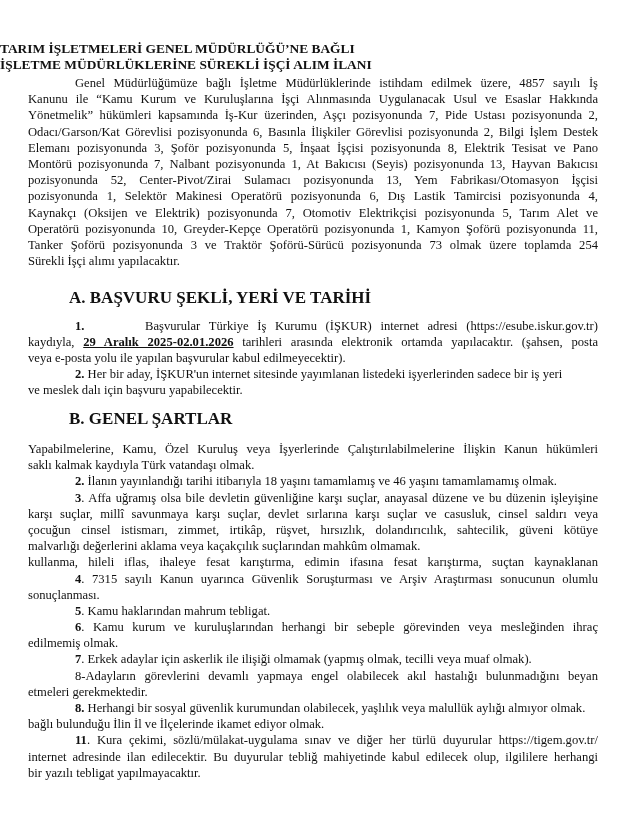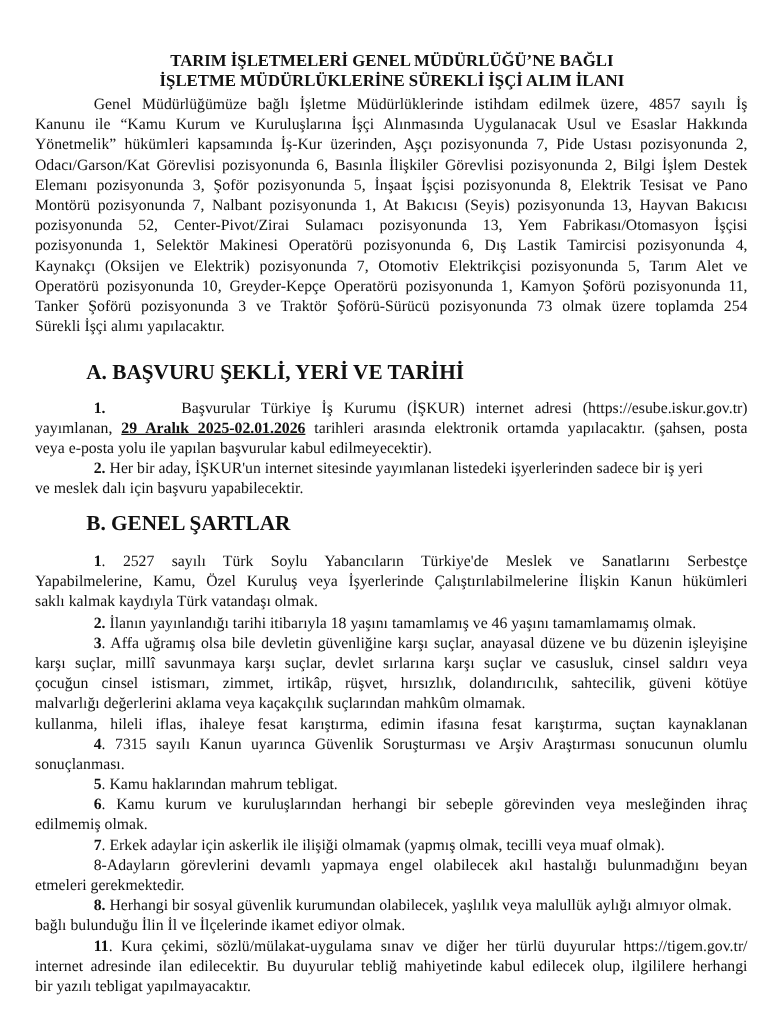"TARIM İŞLETMELERİ GENEL MÜDÜRLÜĞÜ’NE" .title { text-align: center -> none }
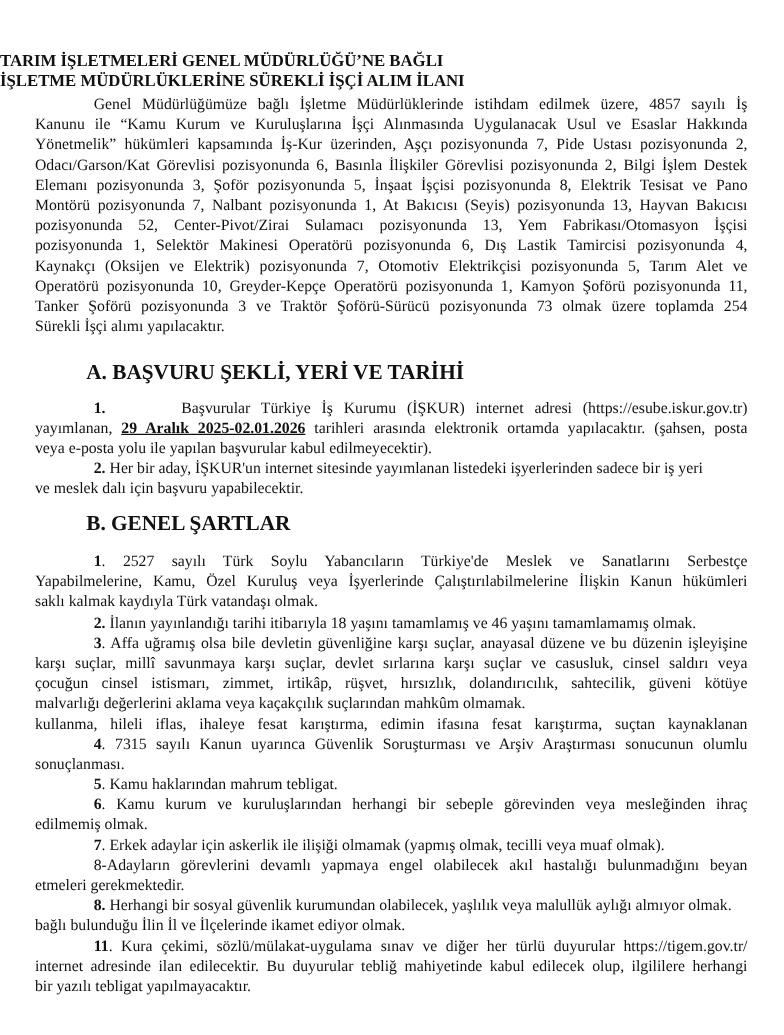"yayımlanan," span { text: yayımlanan -> kaydıyla }
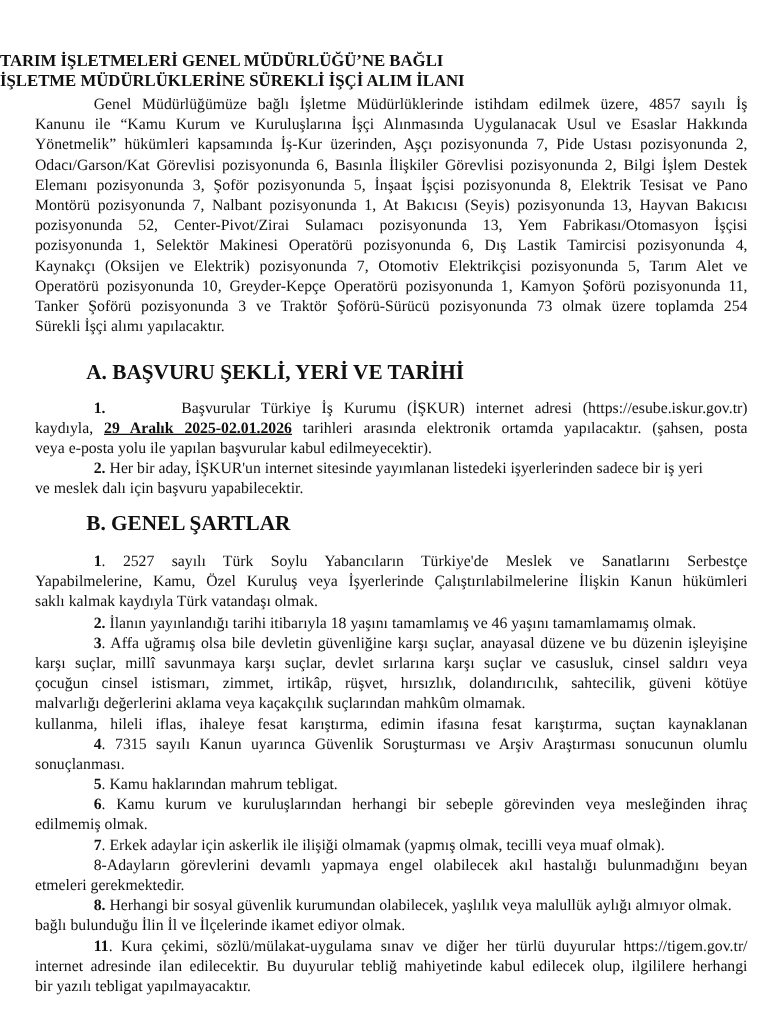"1. 2527 sayılı Türk Soylu" div.line { html: <div><span>1</span><span>. 2527 sayılı Türk Soylu Yabancıların Türkiye'de Meslek ve Sanatlarını Serbestçe</span></div> -> none }
